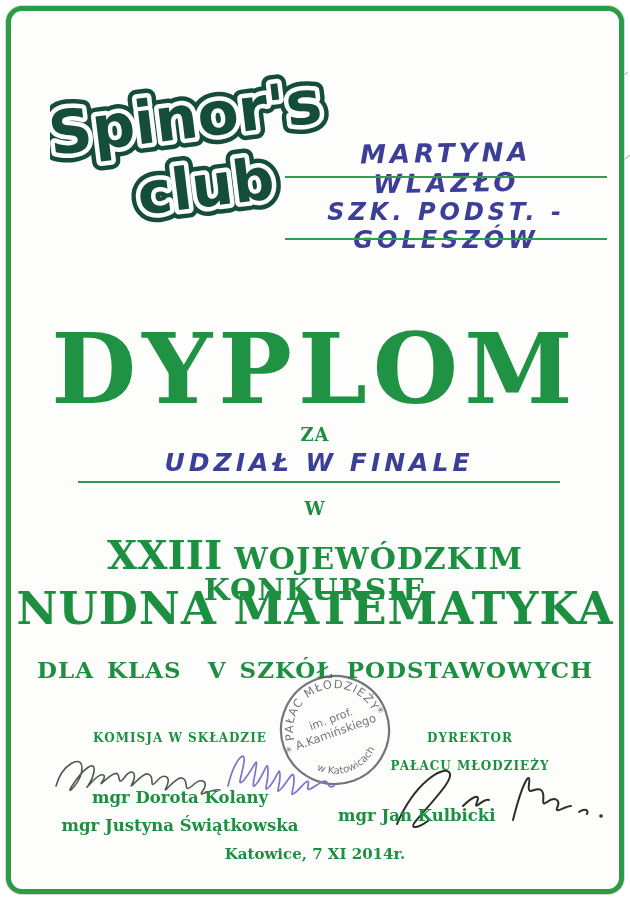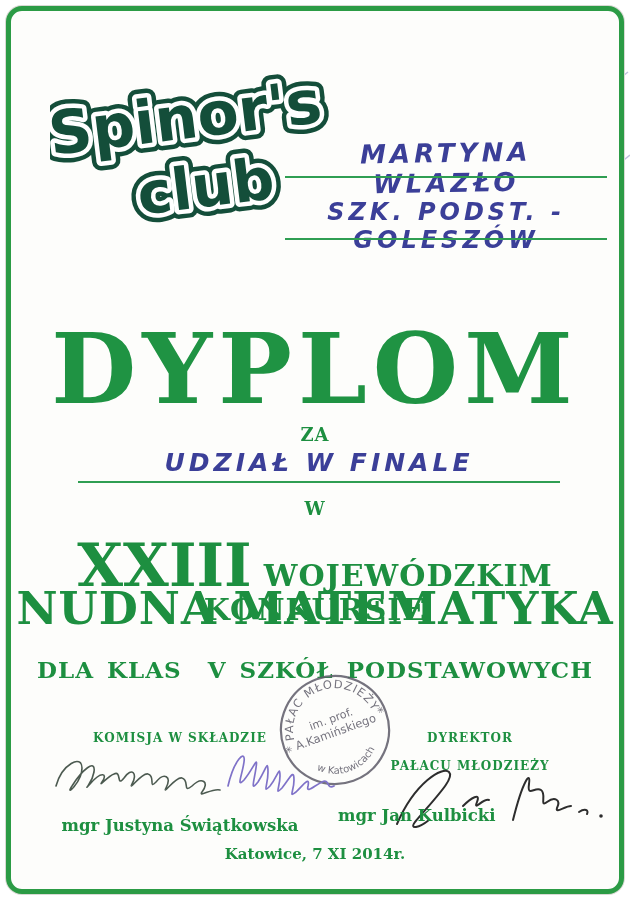"XXIII" .contest .numeral { font-size: 59px -> 39px }
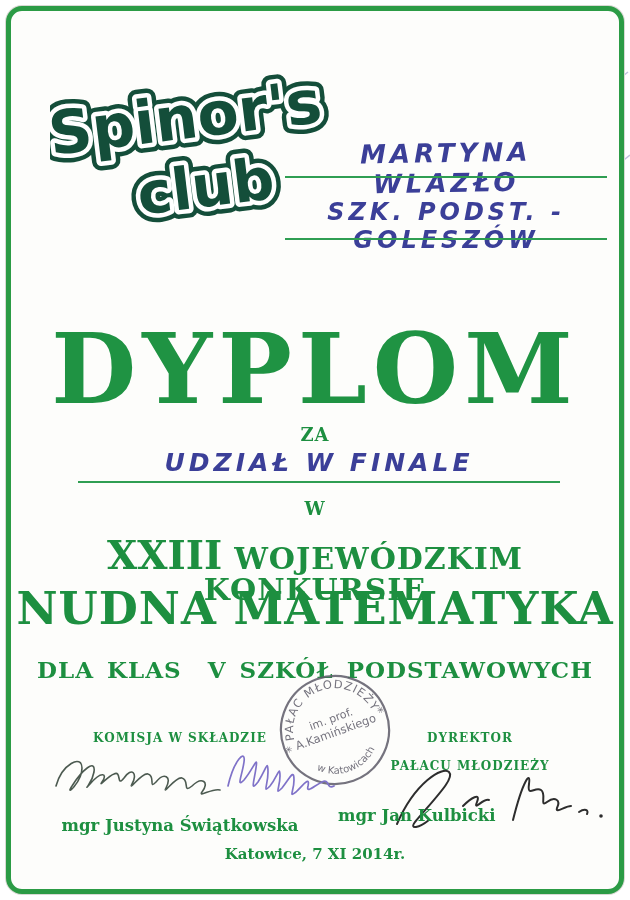"mgr Dorota Kolany" div.abs { html: none -> <div>mgr Dorota Kolany</div> }
